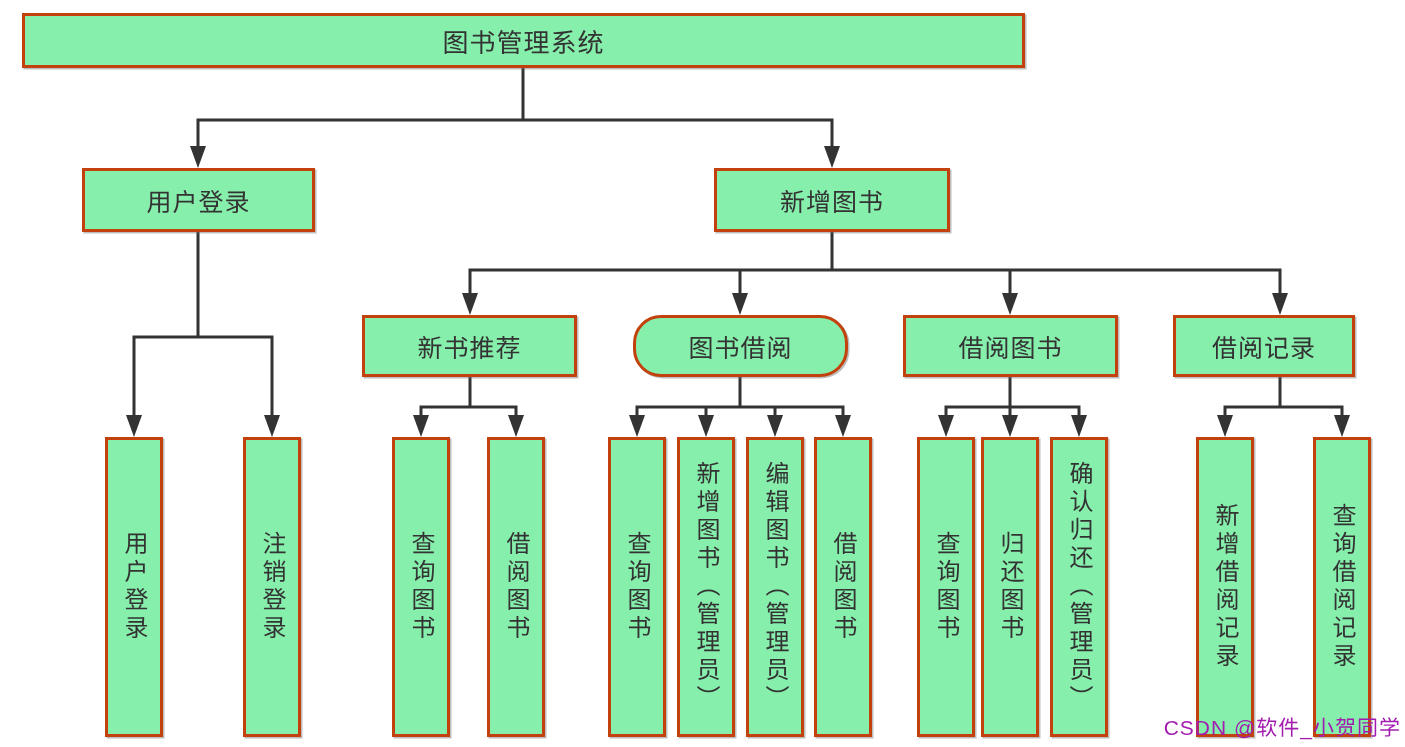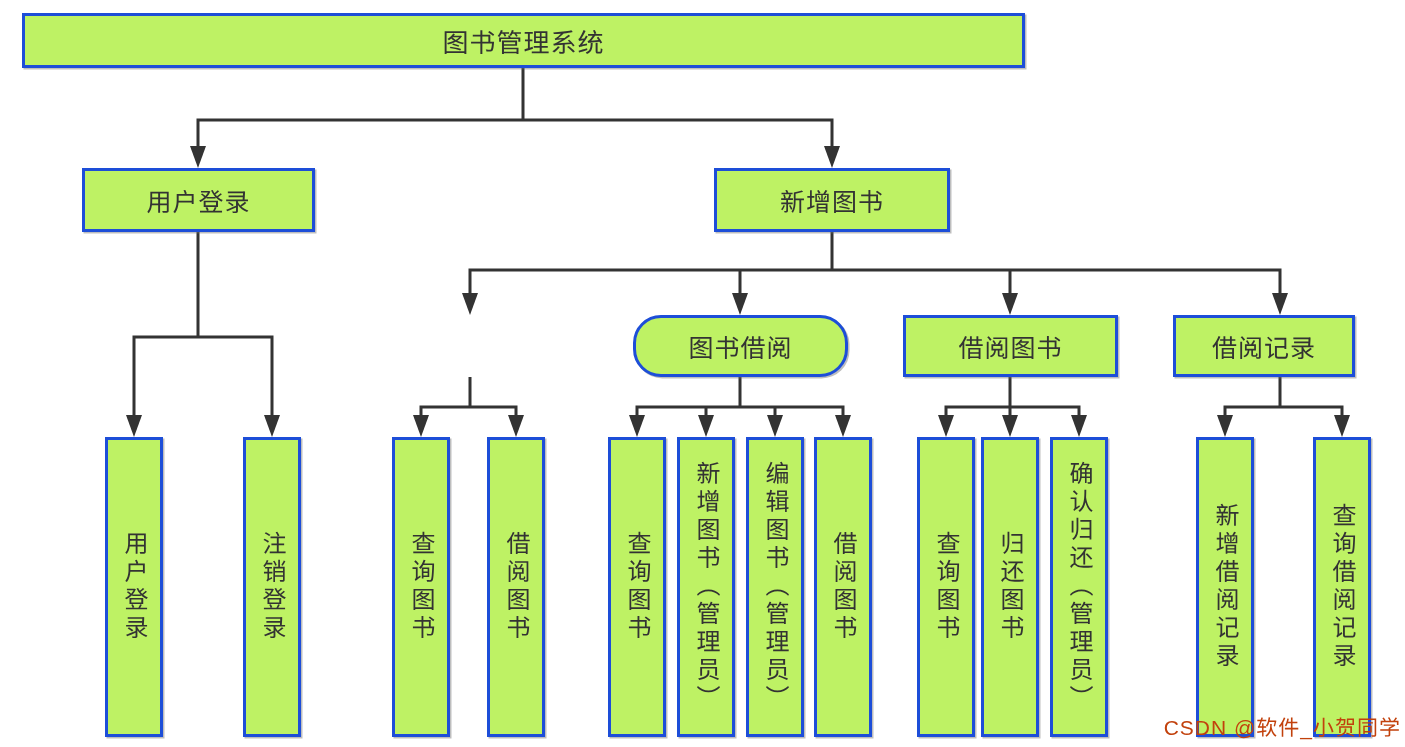"图书管理系统" .box { background: #bef264 -> #86efac; border: 3px solid #1d4ed8 -> 3px solid #c2410c }
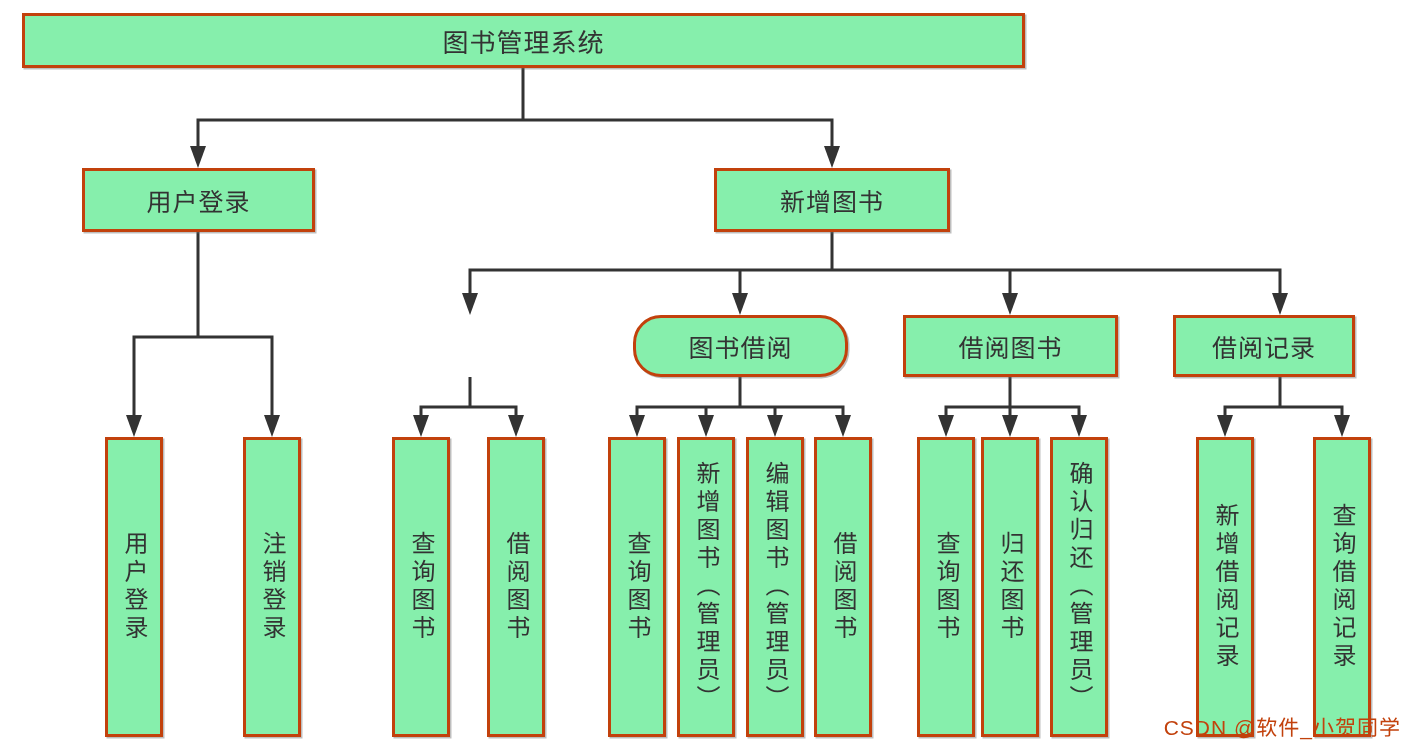"新书推荐" div.box { html: none -> <div>新书推荐</div> }
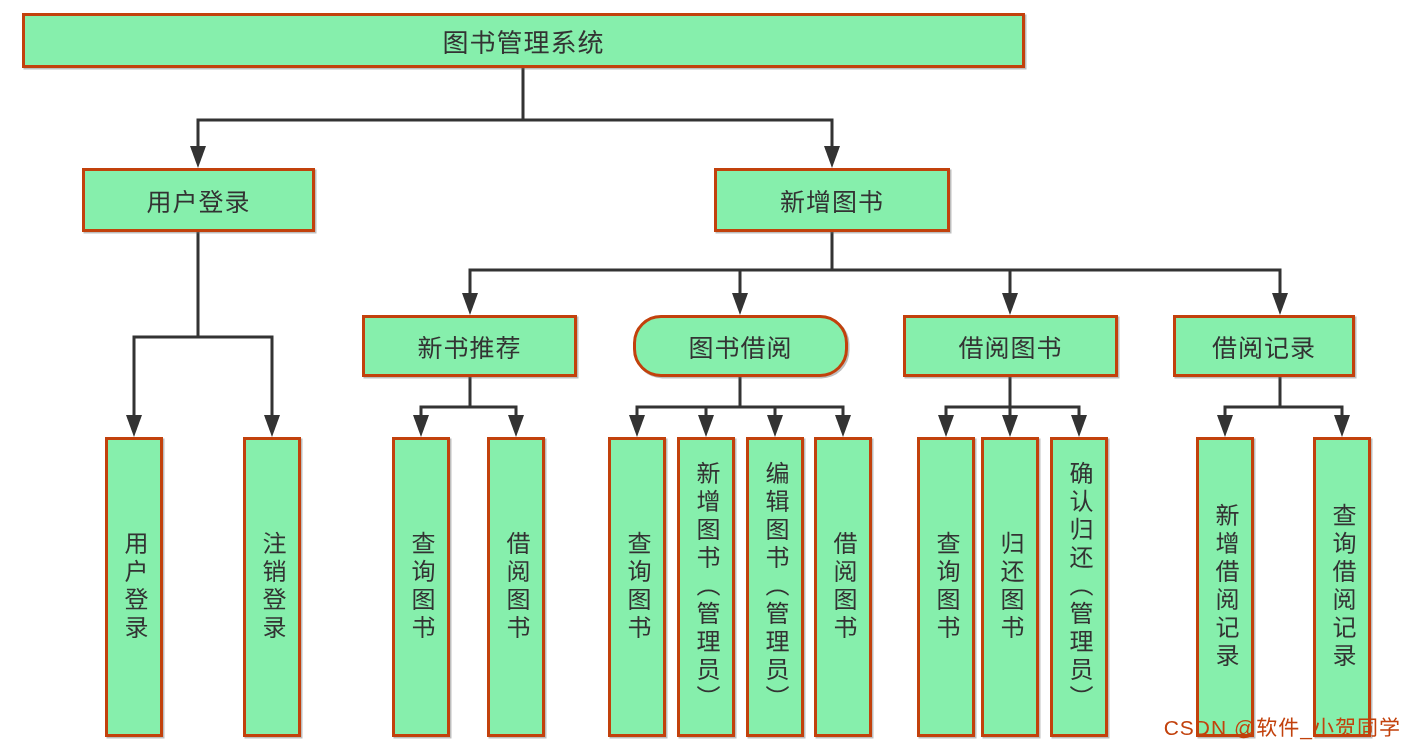"CSDN @软件_小贺同学" .watermark { color: #c2410c -> #a21caf }
